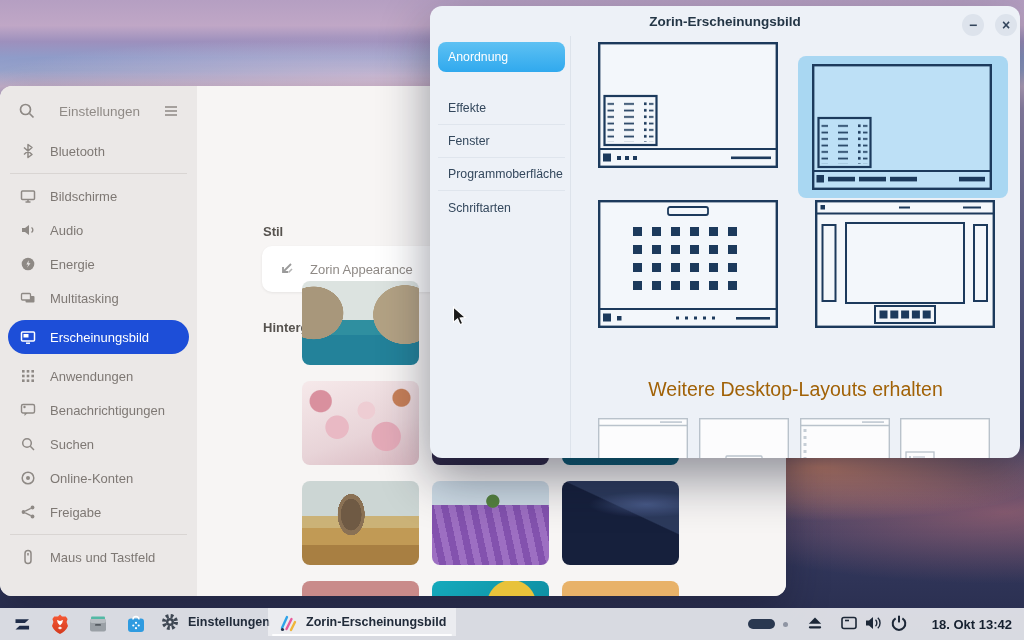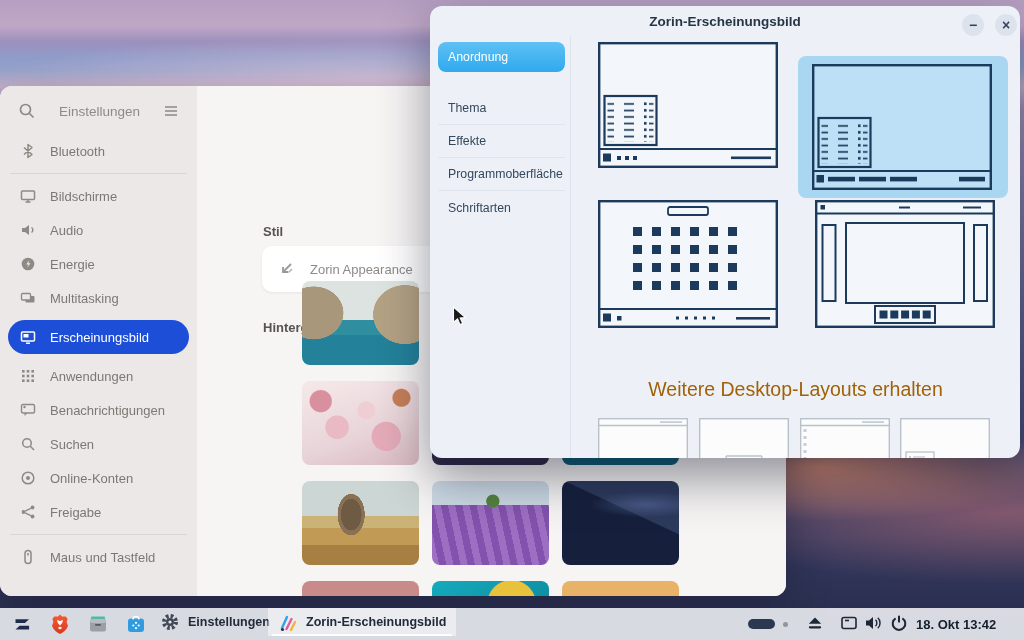"Thema" div.a-item { html: <div>Thema</div> -> none }
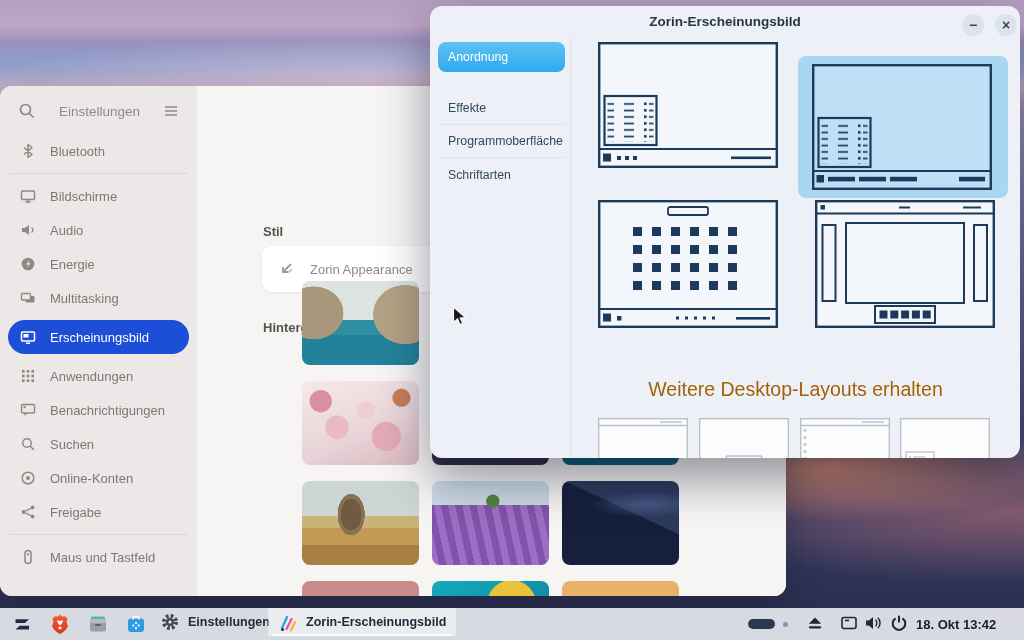"Fenster" div.a-item { html: none -> <div>Fenster</div> }
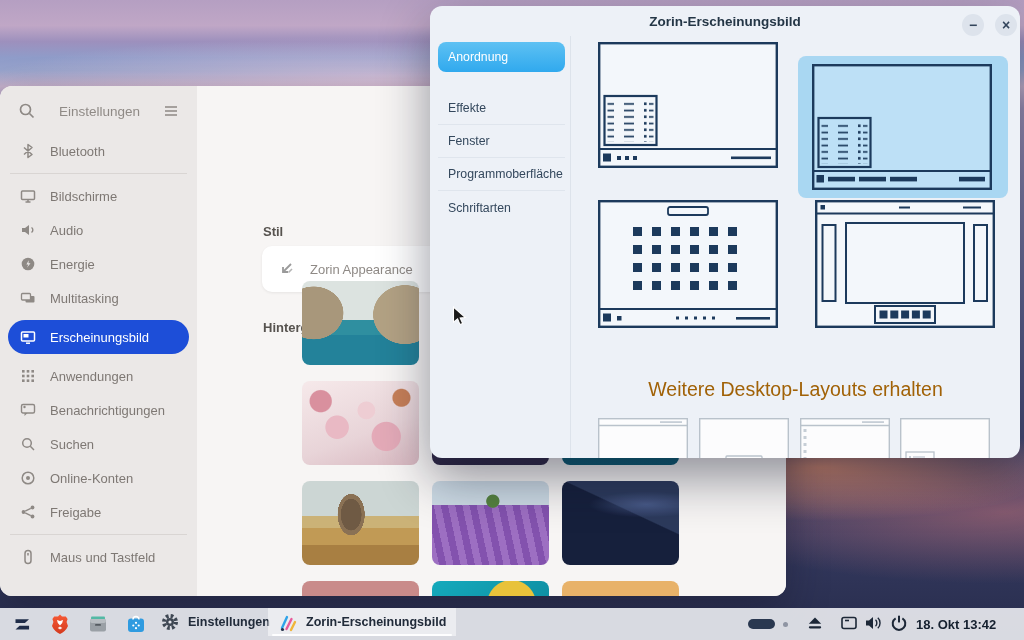"18. Okt 13:42" .clock { text-align: left -> right }
